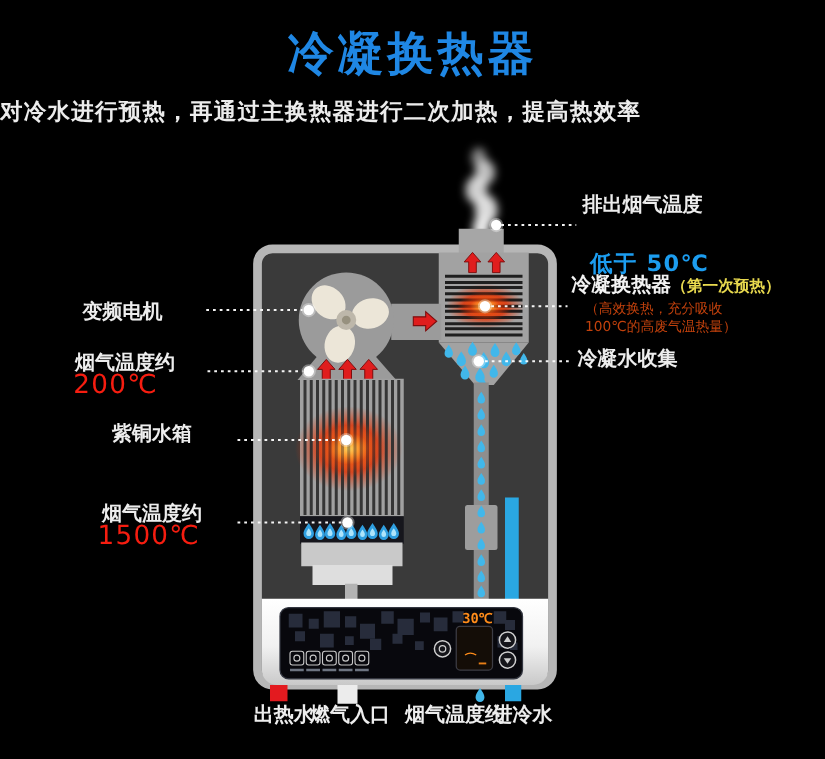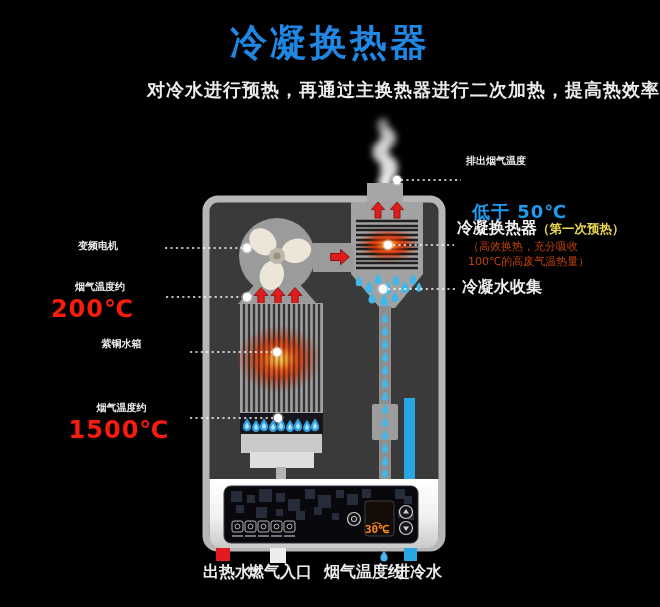"对冷水进行预热，再通过主换热器进行二次加热，提高热效率" .page-subtitle { text-align: right -> left }
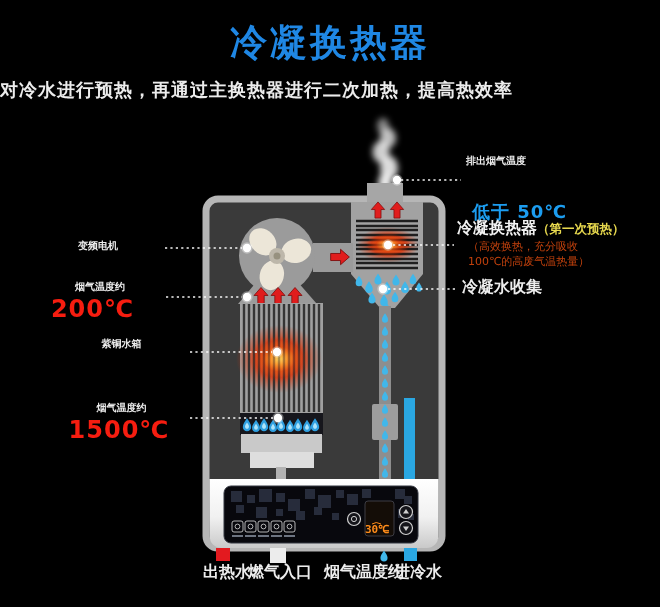"排出烟气温度" .lab { font-size: 10px -> 16px }
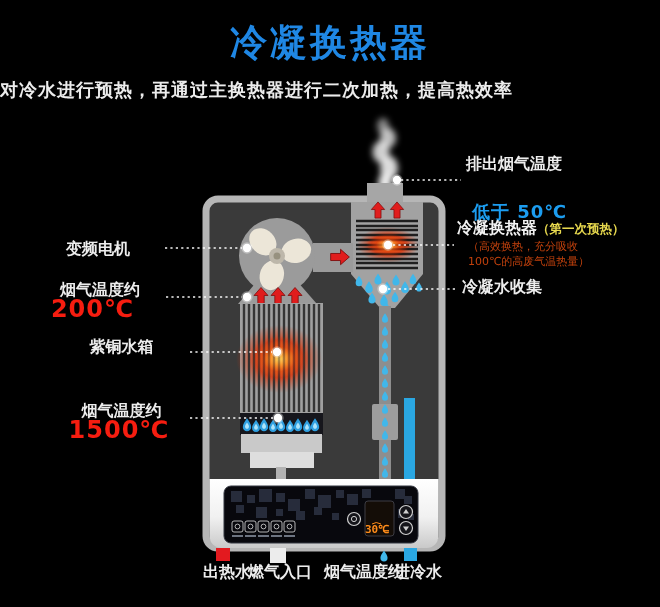"200℃" .val-red { font-size: 24px -> 21px; font-weight: bold -> normal }
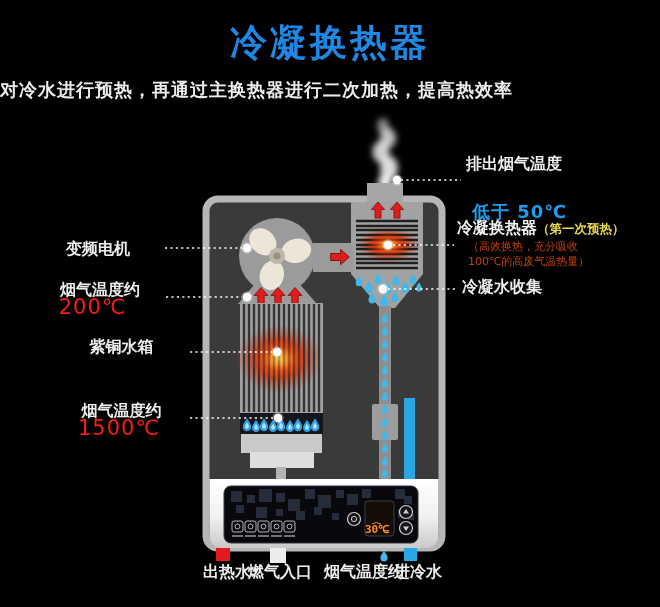"30℃" .display-value { text-align: left -> right; top: 524px -> 489px }
